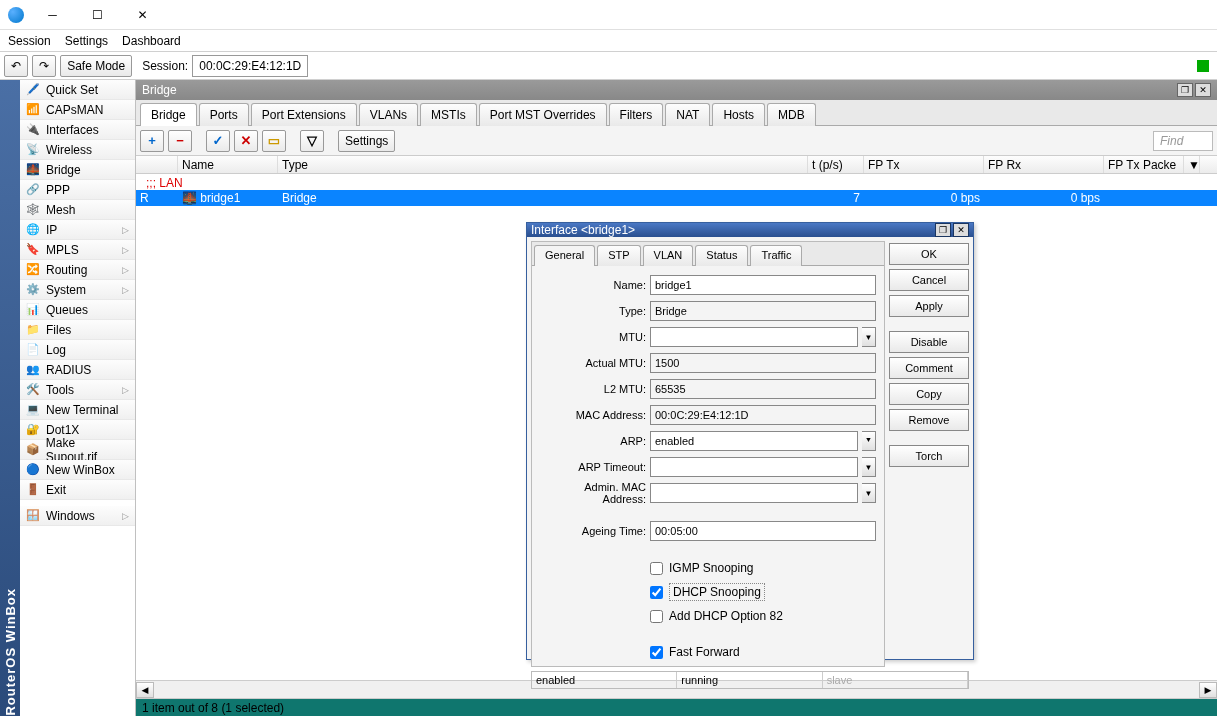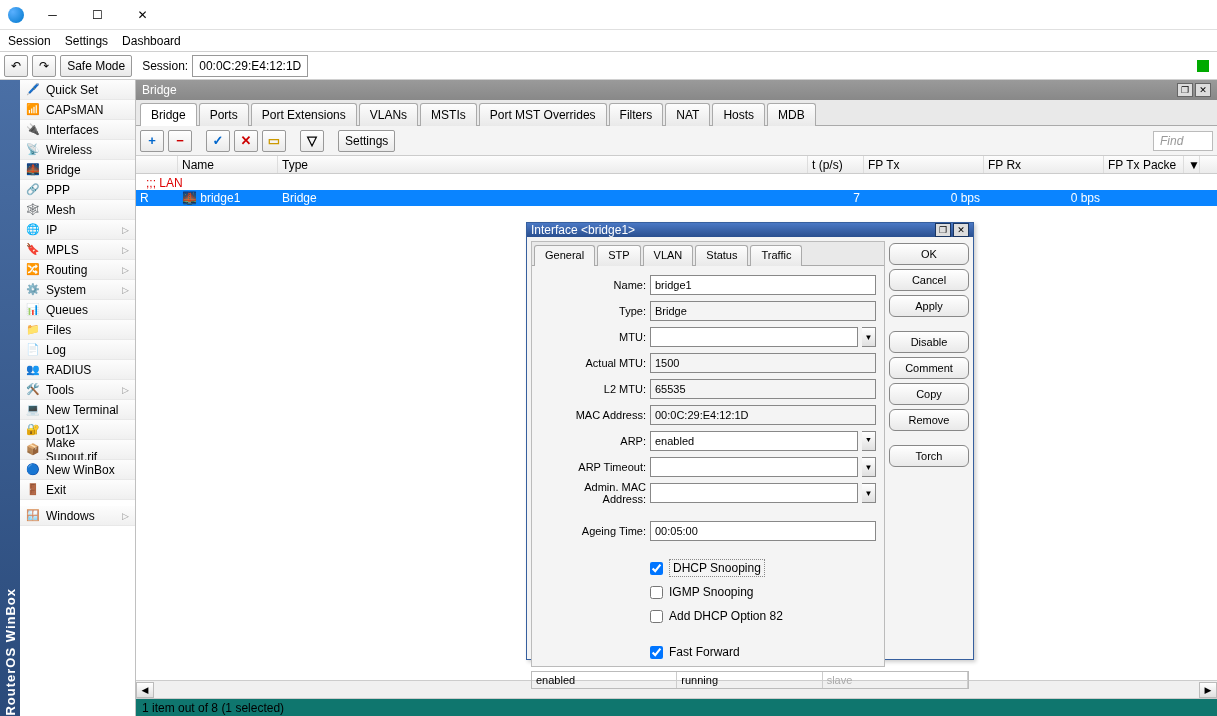"OK" .dlg-btn { border-radius: 6px -> 0 }
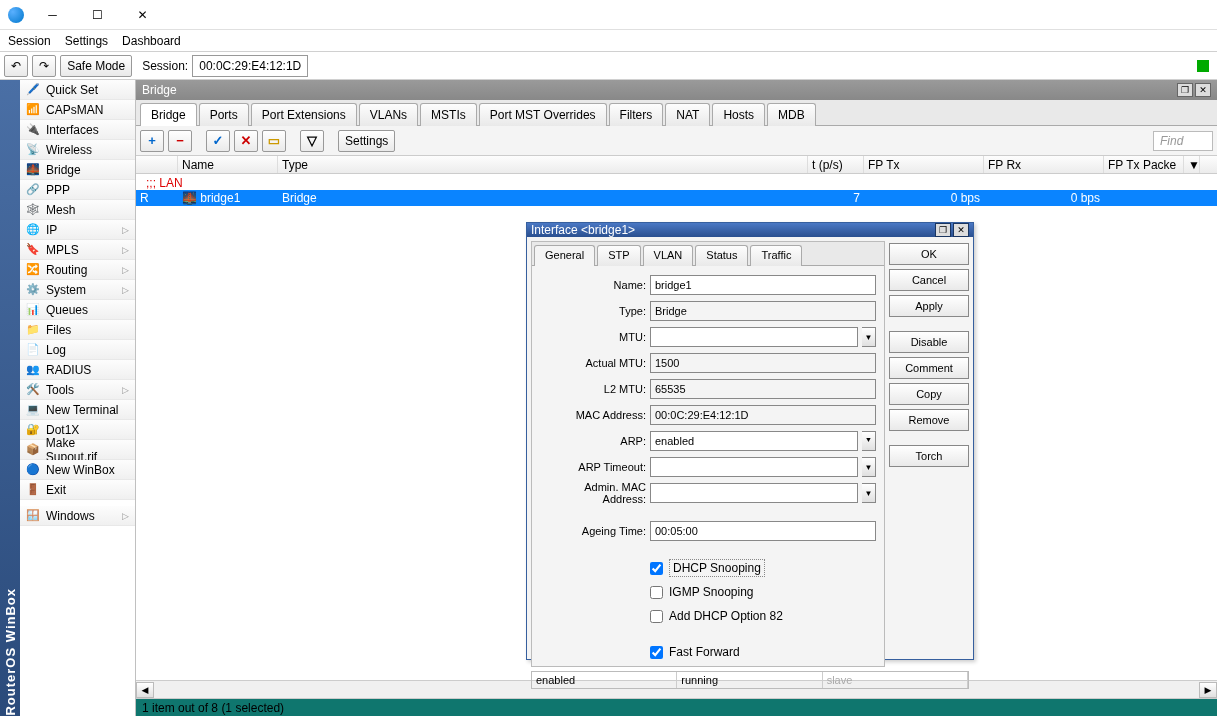"DHCP Snooping" div.chkrow { order: before "IGMP Snooping" -> after "IGMP Snooping" }
